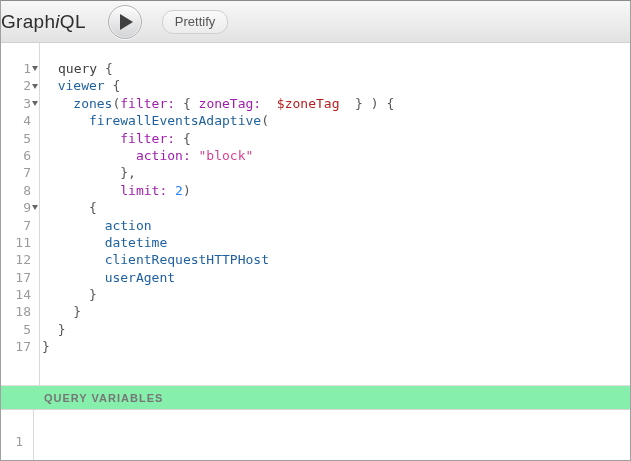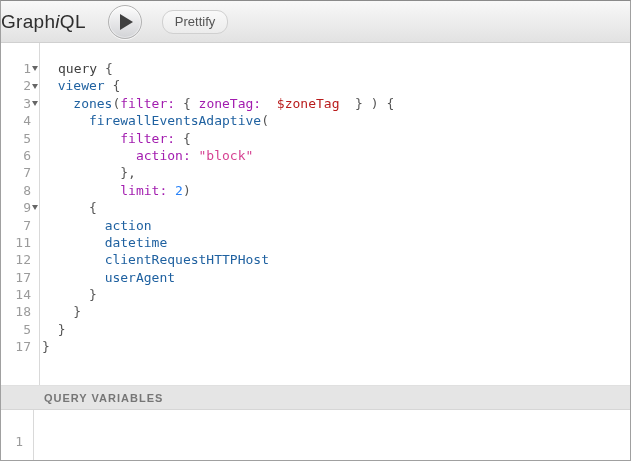"QUERY VARIABLES" .vtitle { background: #e5e5e5 -> #86efac }
